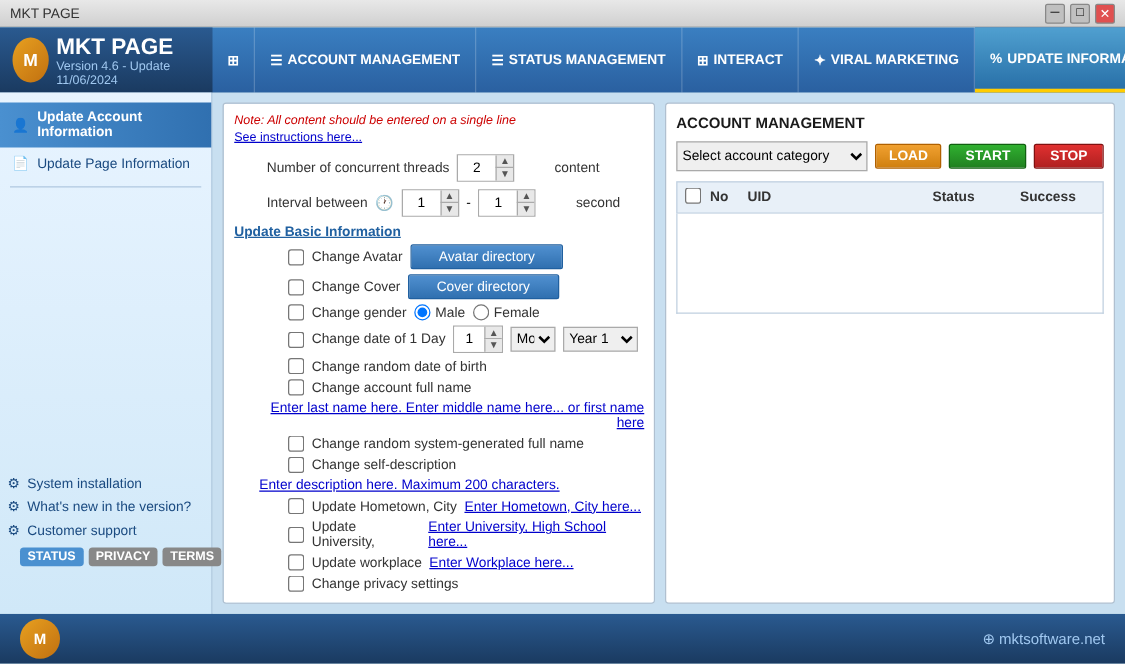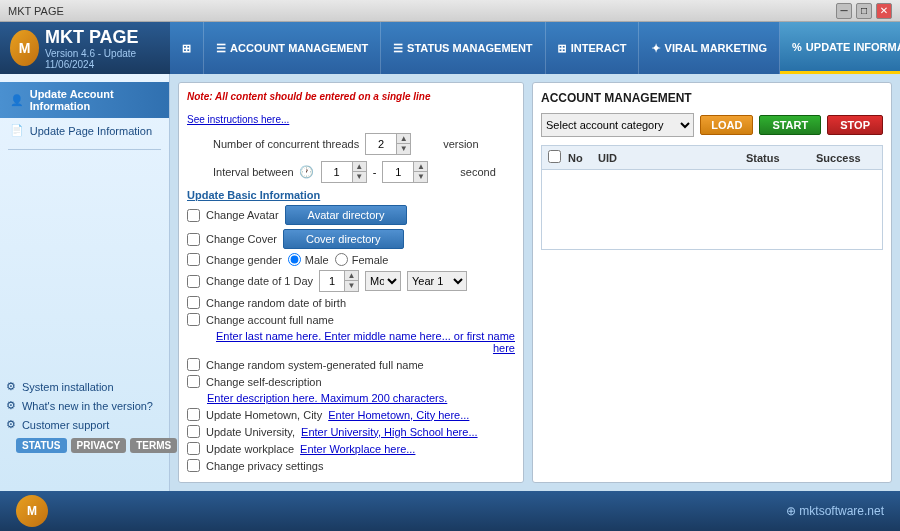"Note: All content should be" .panel-note { font-weight: bold -> none; margin-bottom: 12px -> 2px }
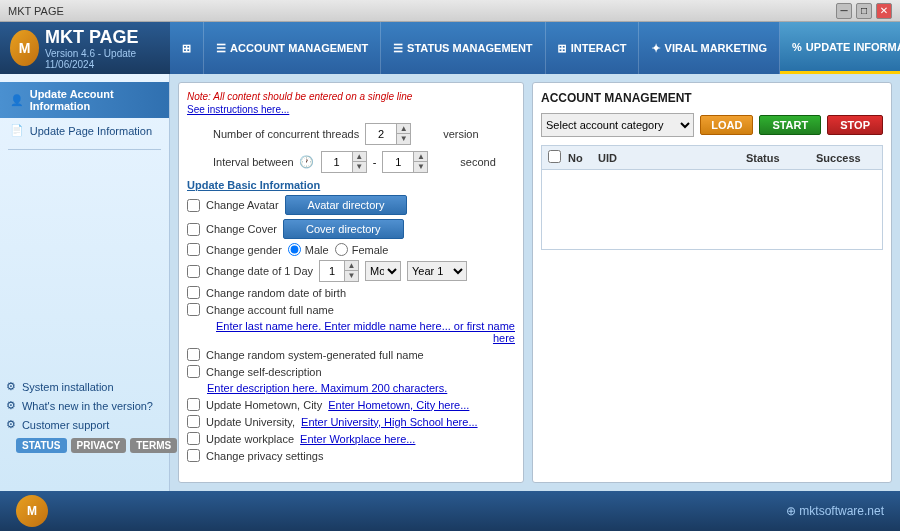"version" span.form-label { text: version -> content }
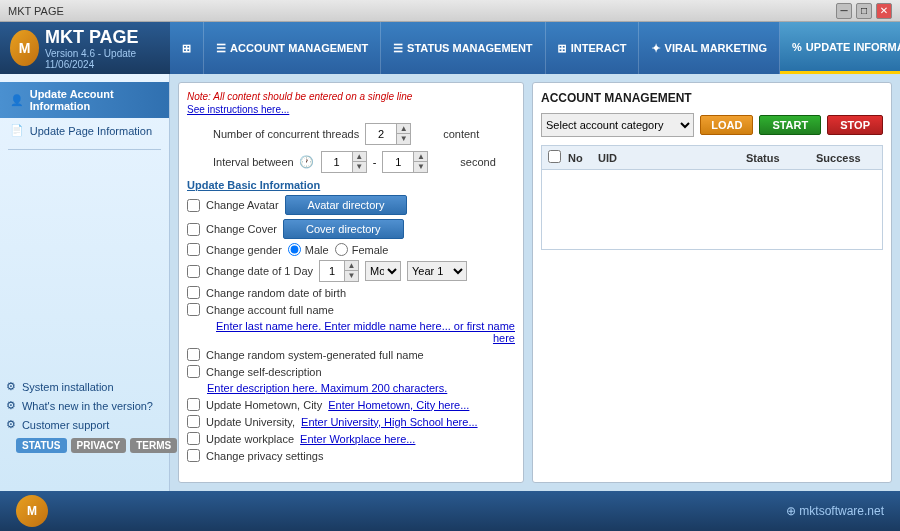"Change Avatar" .checkbox-row { margin-left: none -> 43px }
